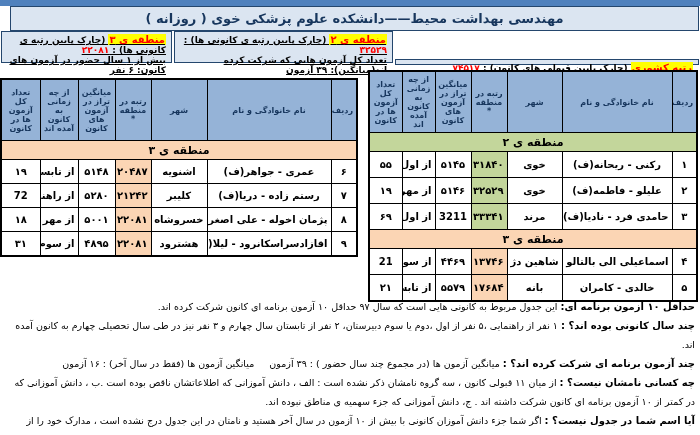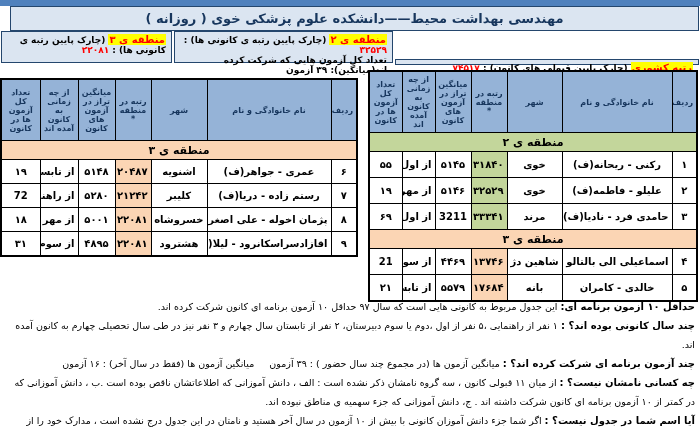"منطقه ی ۳ (چارک پایین" .infobox { text-decoration: none -> underline }
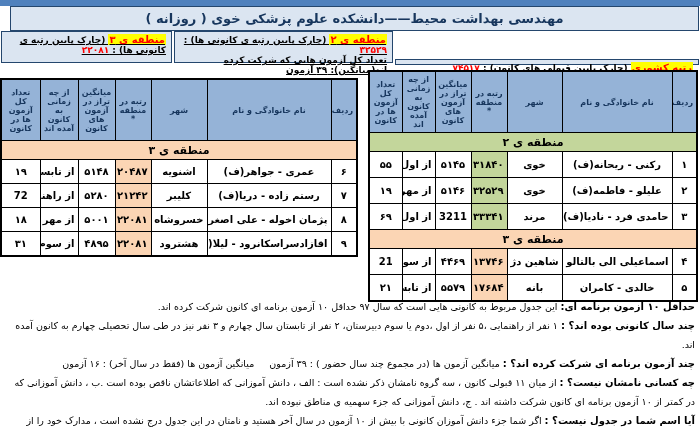"بیش از ۱ سال حضور" div { html: none -> <div>بیش از ۱ سال حضور در آزمون های کانون: ۶ نفر</div> }
